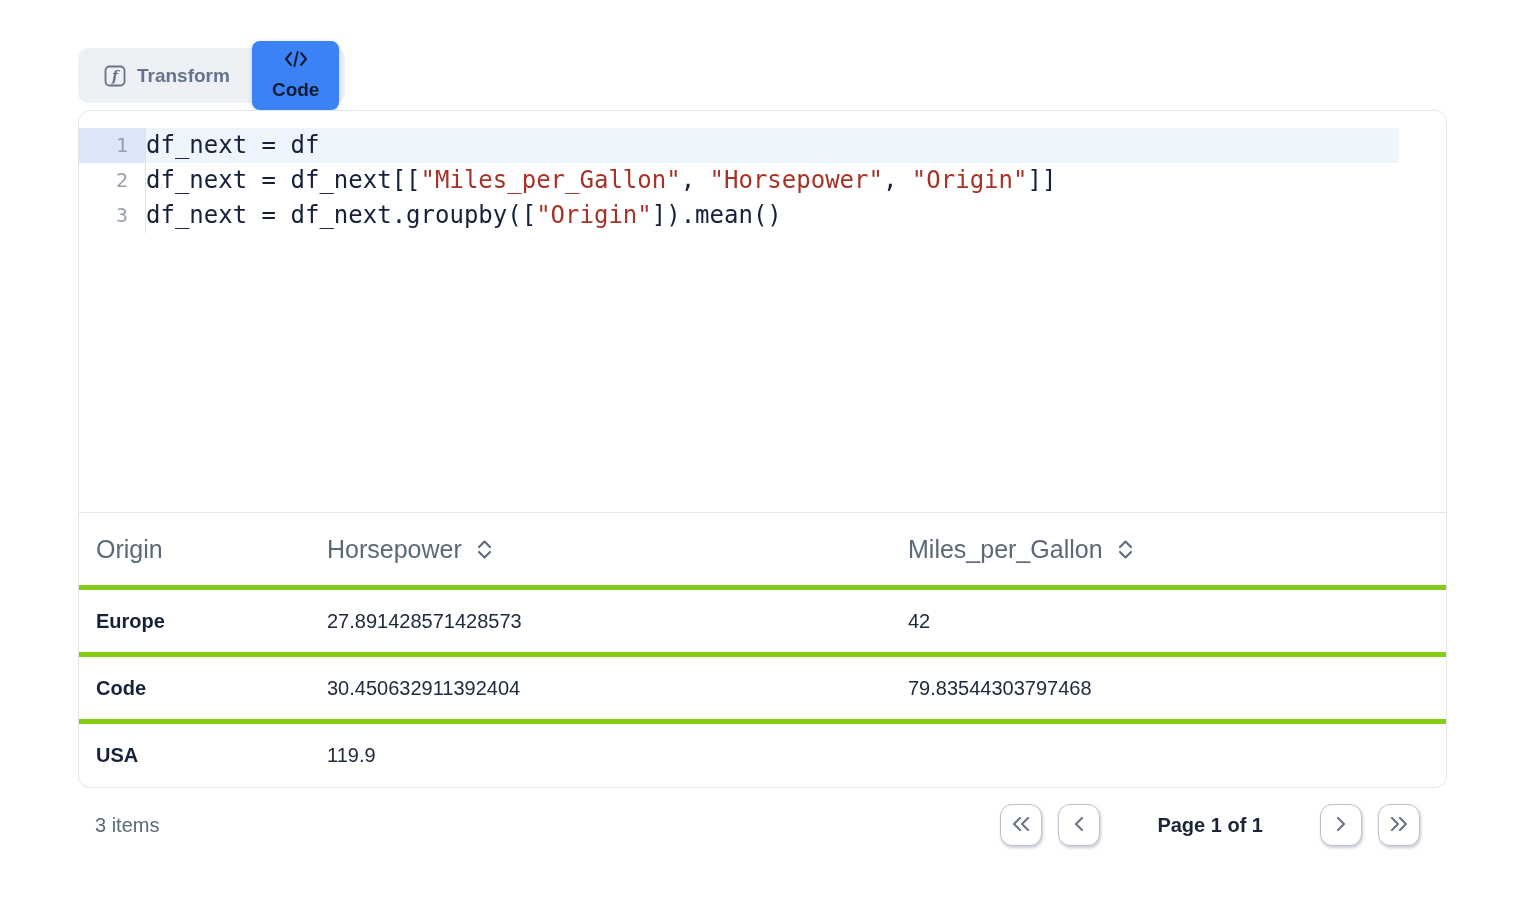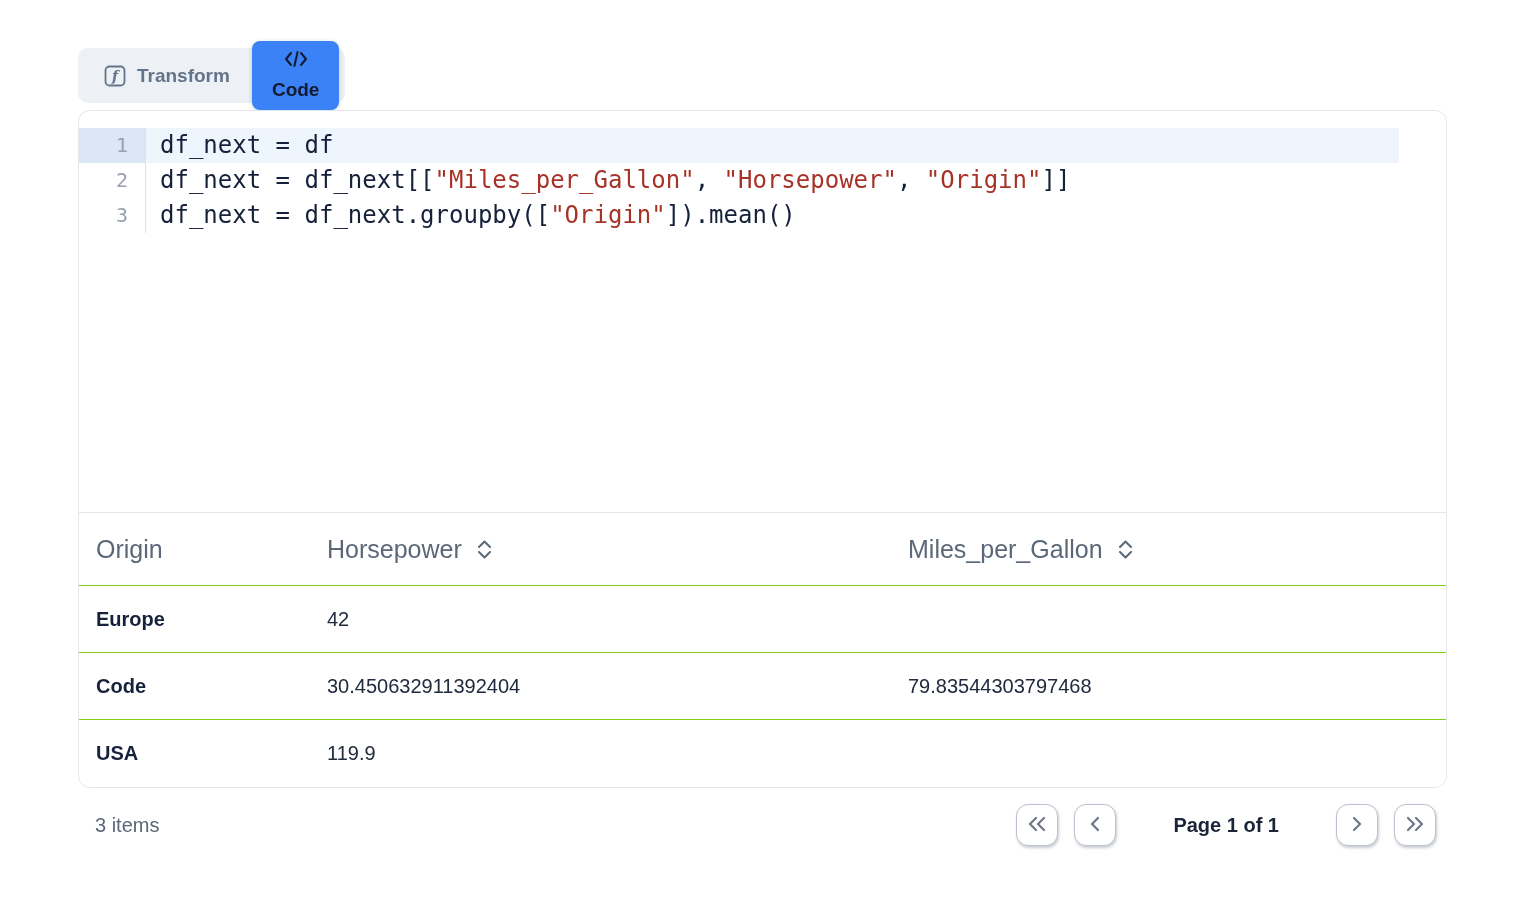"df_next = df" .code-text { padding-left: 14px -> none }
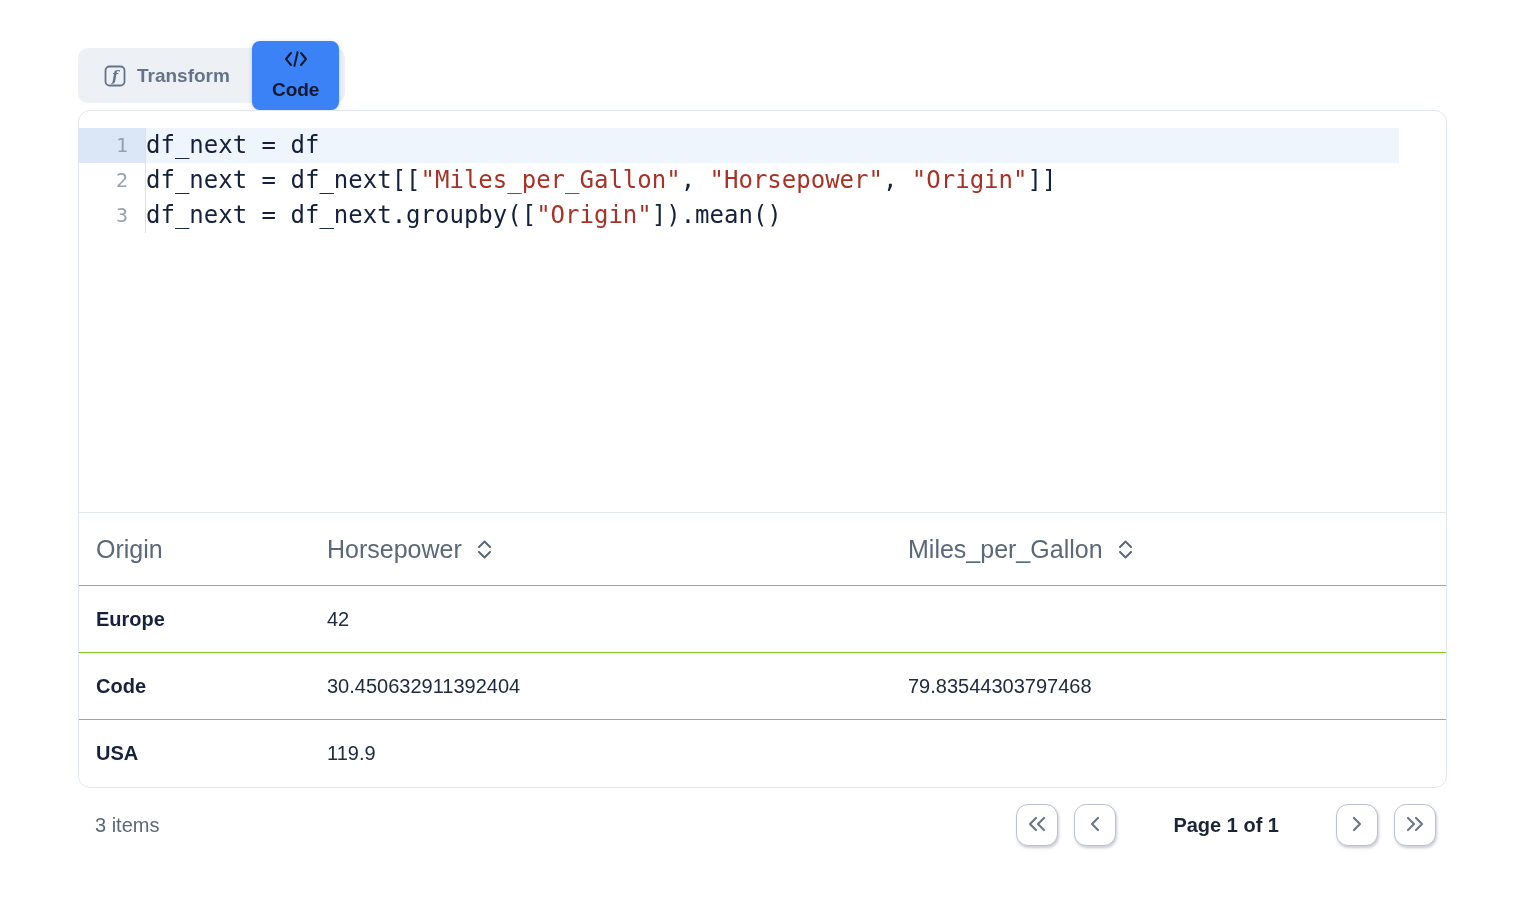"Europe" .tbl-row { border-top: 1px solid #84cc16 -> 5px solid #84cc16 }
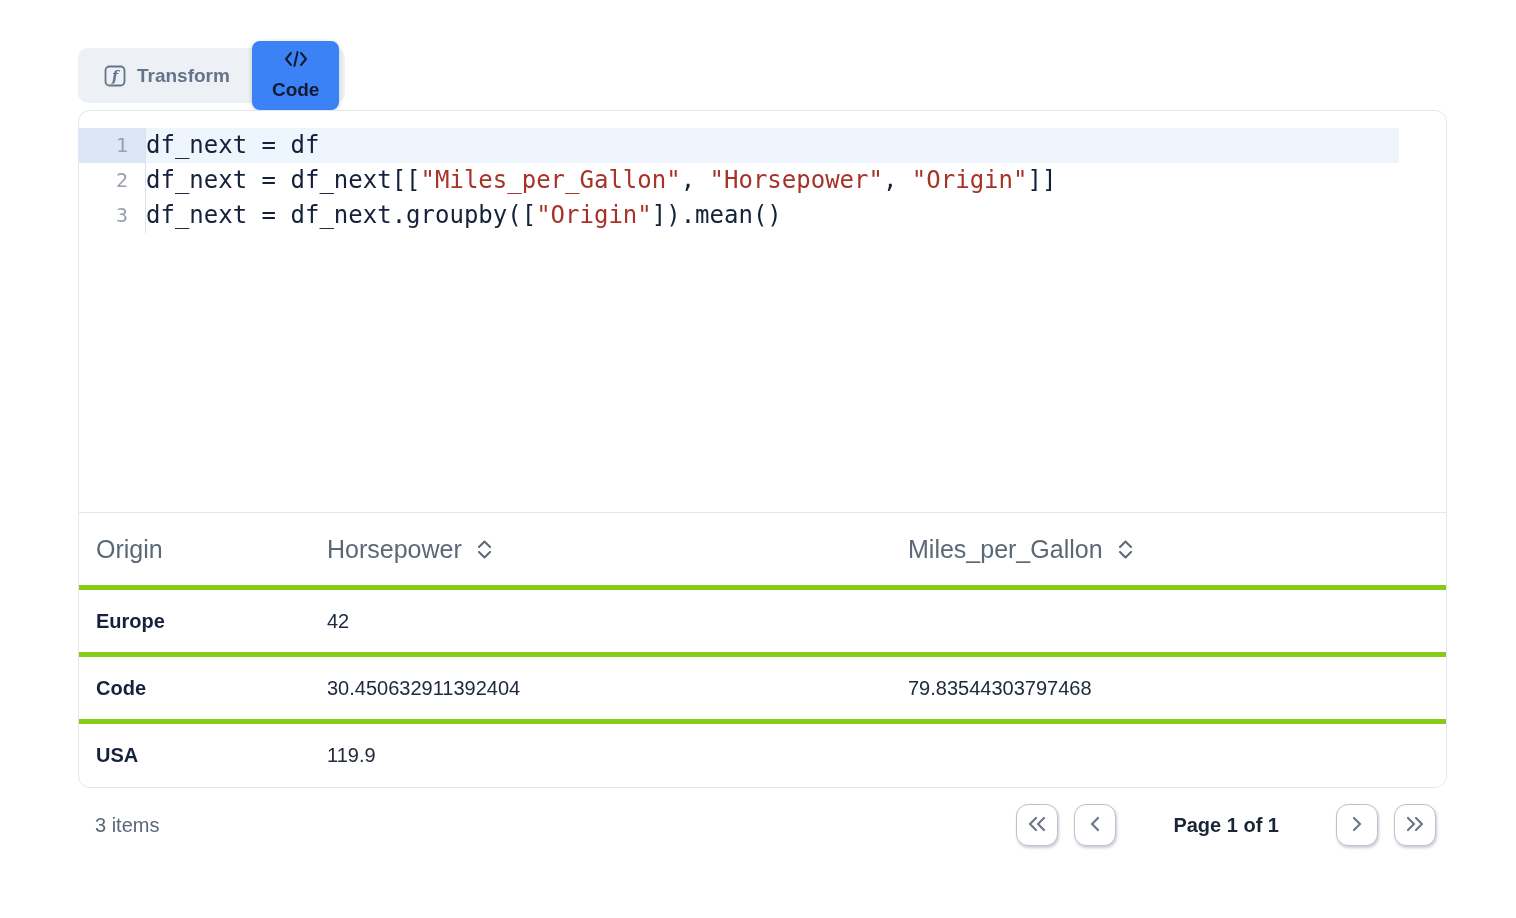"27.891428571428573" div.cell-value { html: none -> <div>27.891428571428573</div> }
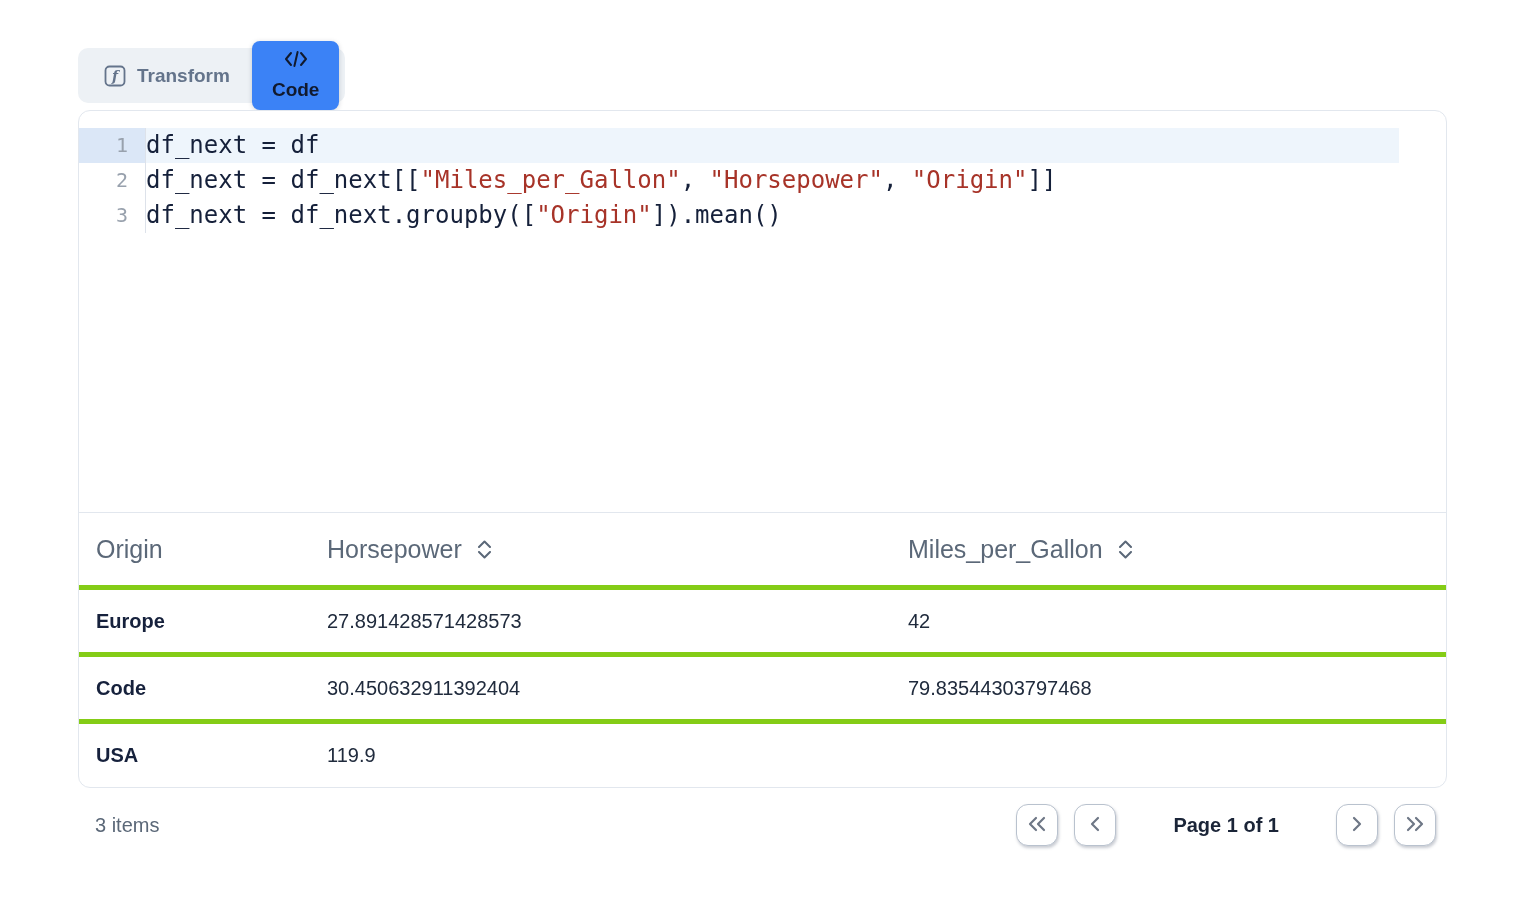"3 items" .footer { right: 80px -> 96px }
